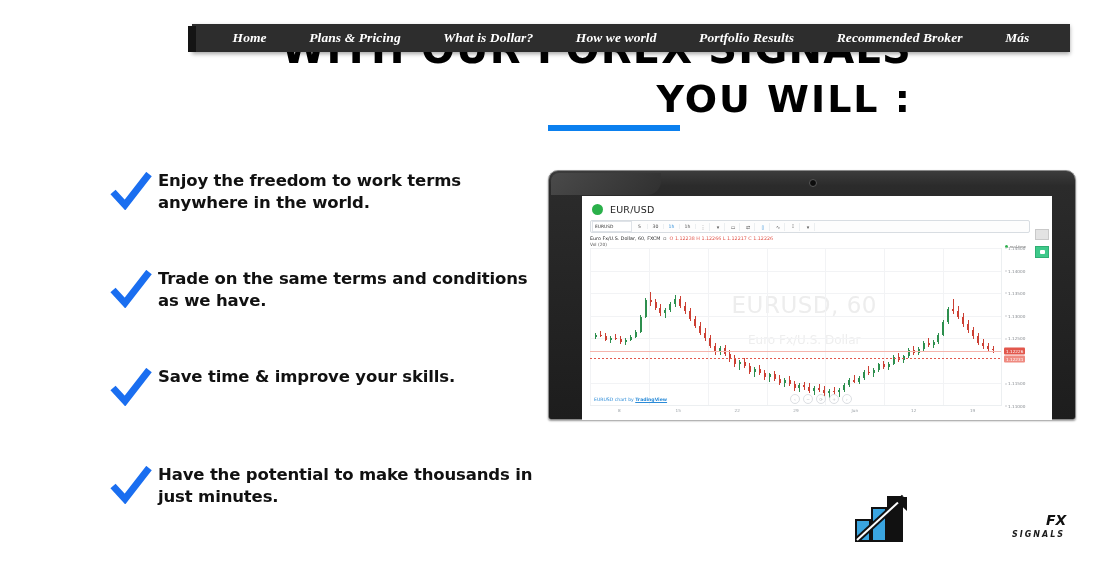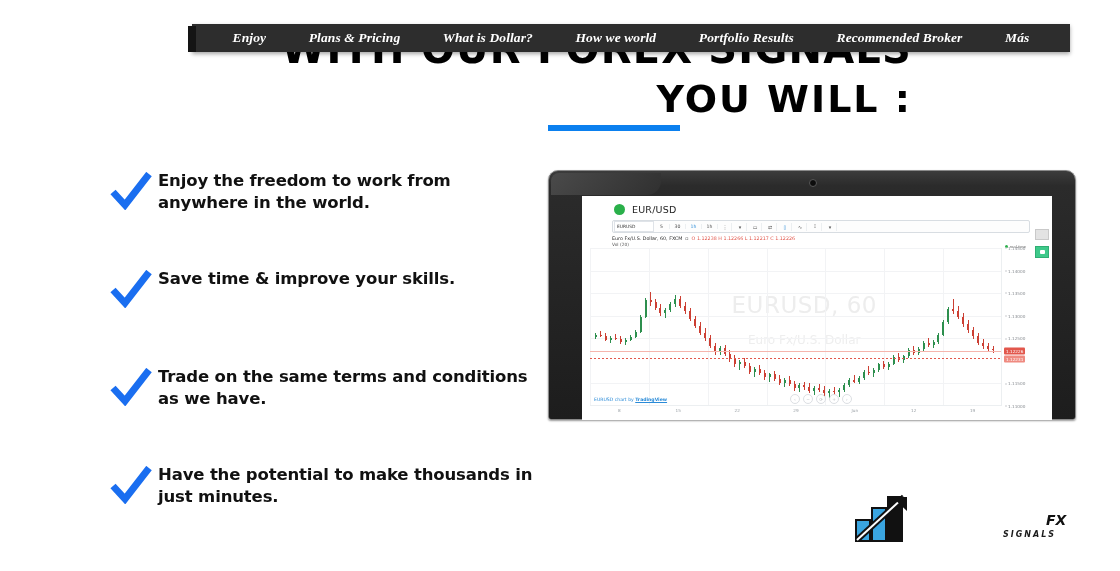"Enjoy" a.nav-item { text: Enjoy -> Home }
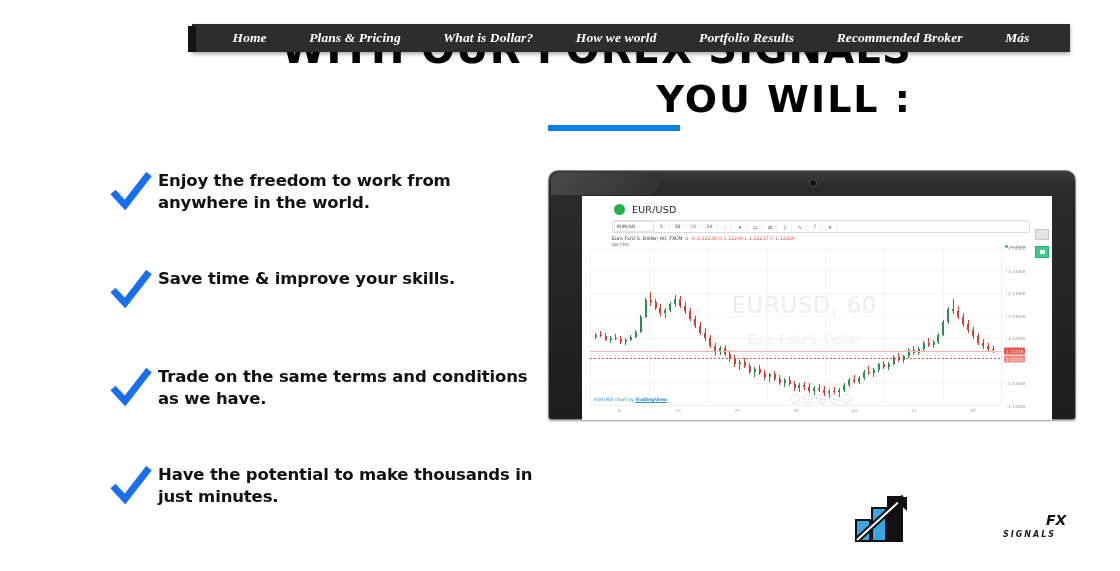"Enjoy the freedom to work" div.txt { text: from -> terms }
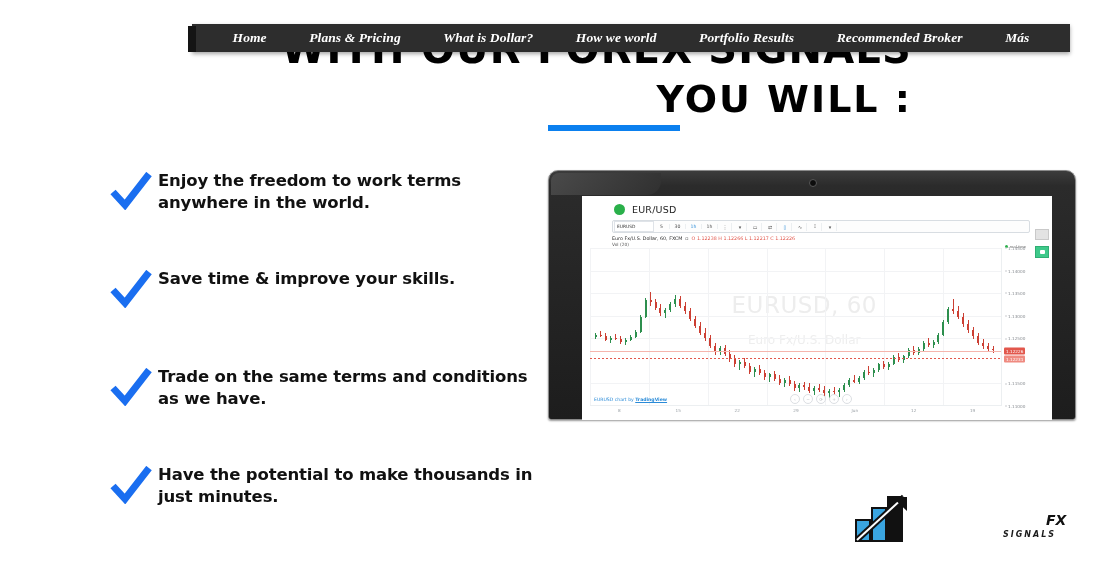"EUR/USD" .tp { padding-left: 22px -> none }
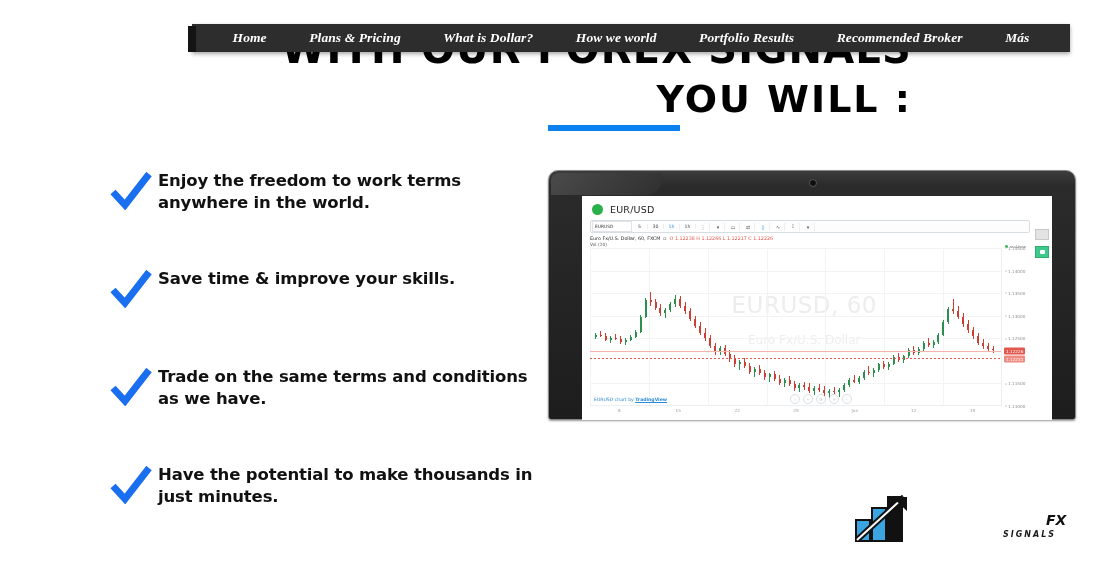"Save time & improve your" div.bullet { order: before "Trade on the same terms" -> after "Trade on the same terms" }
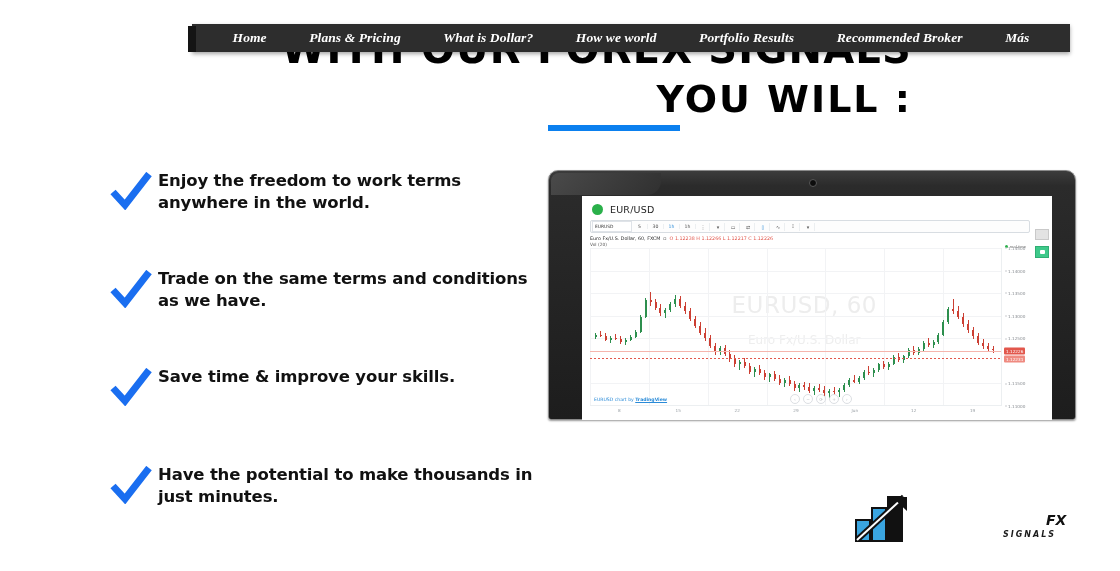"SIGNALS" .logo-sub { left: 148px -> 157px }
